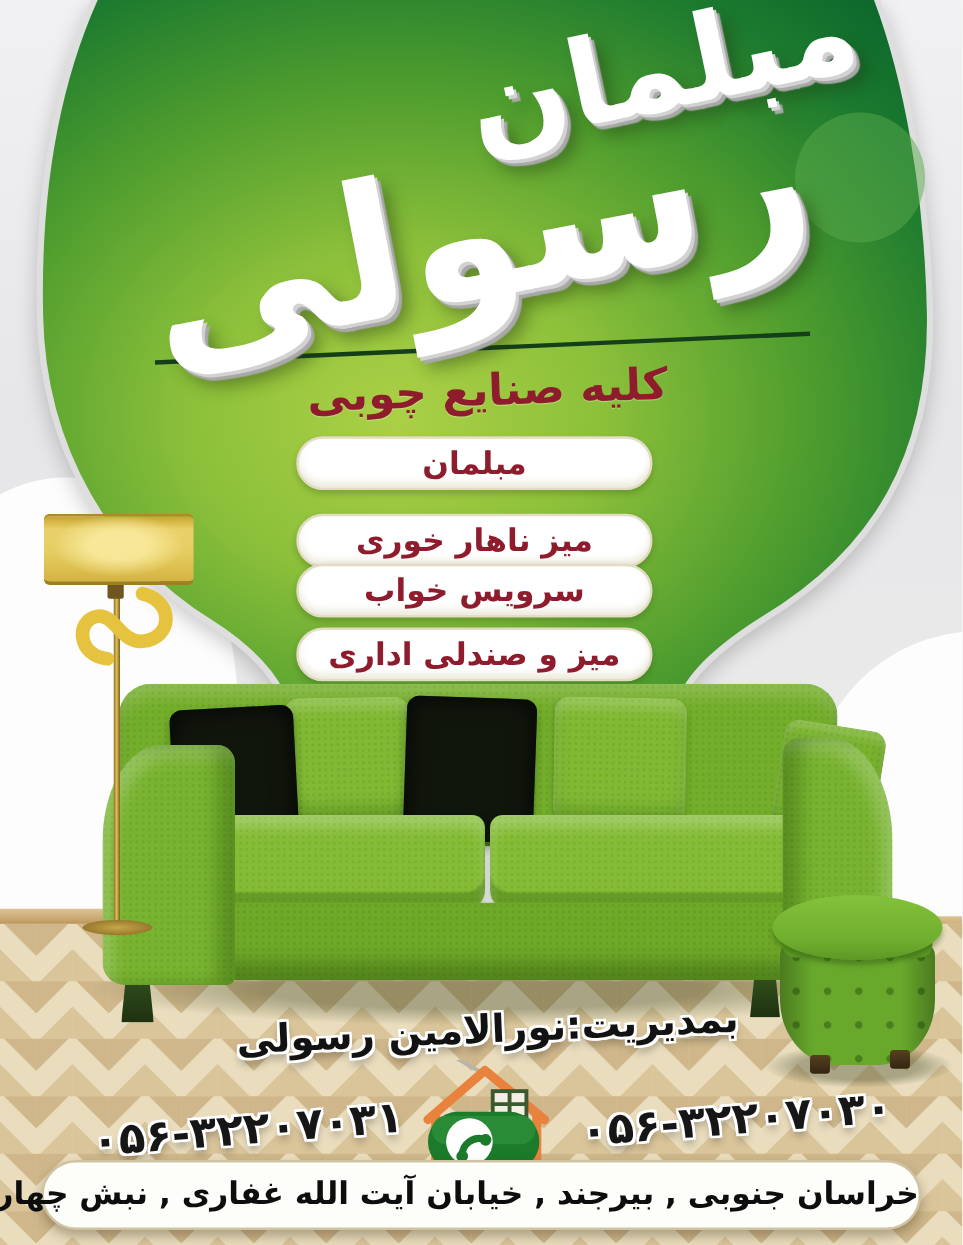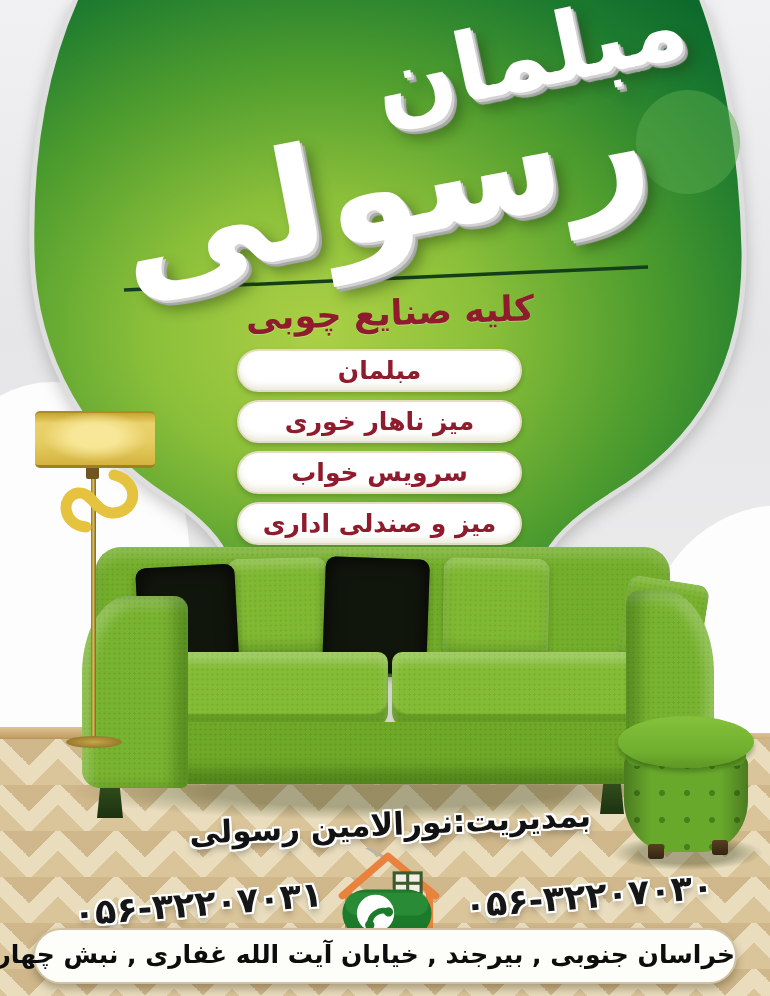"میز ناهار خوری" .p2 { top: 51px -> 62px }
